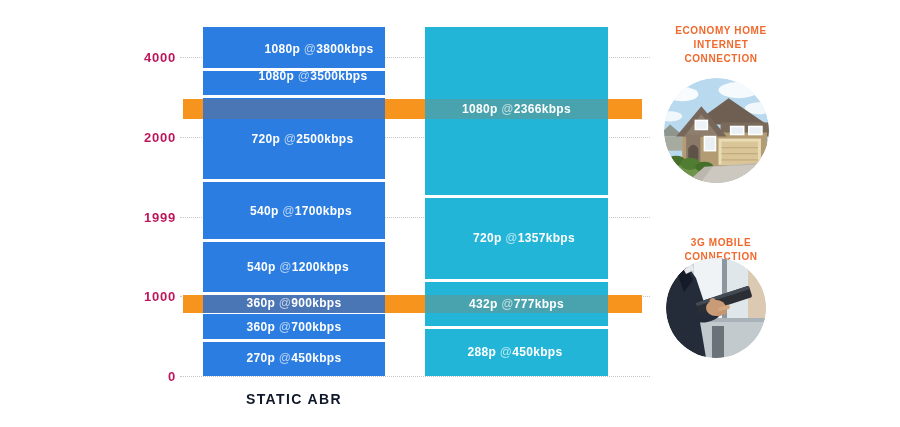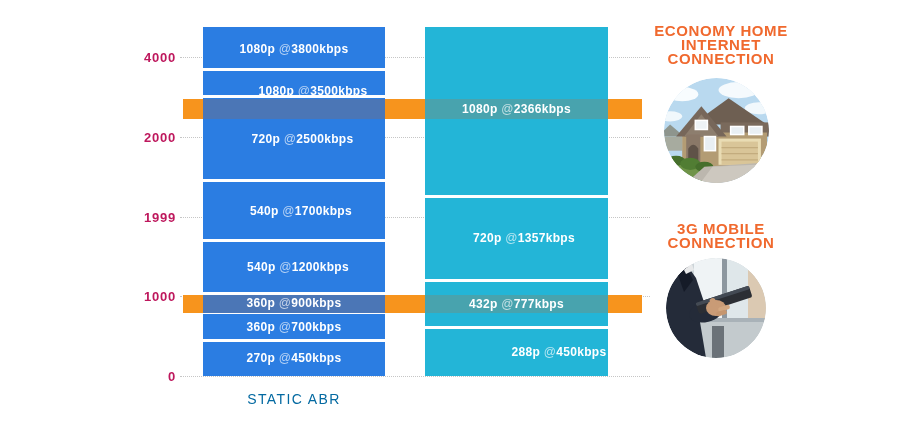"ECONOMY HOME" .conn-heading { font-size: 15px -> 10px }
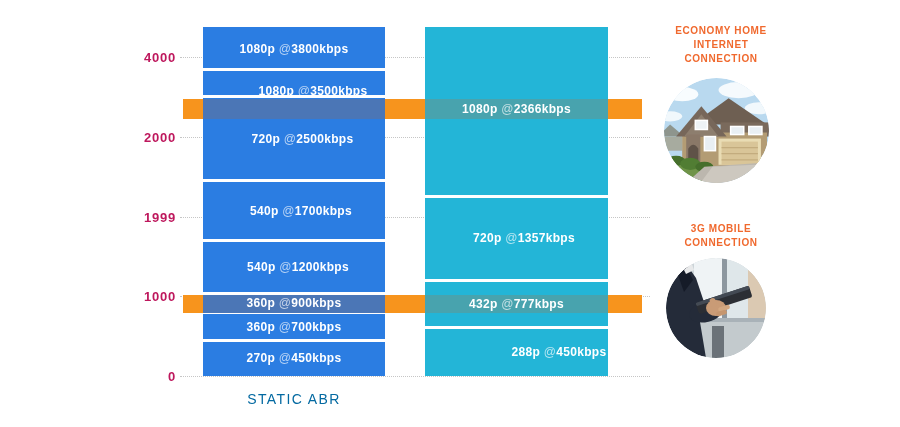"1080p @3800kbps" div.seg-label { padding-left: none -> 25px }
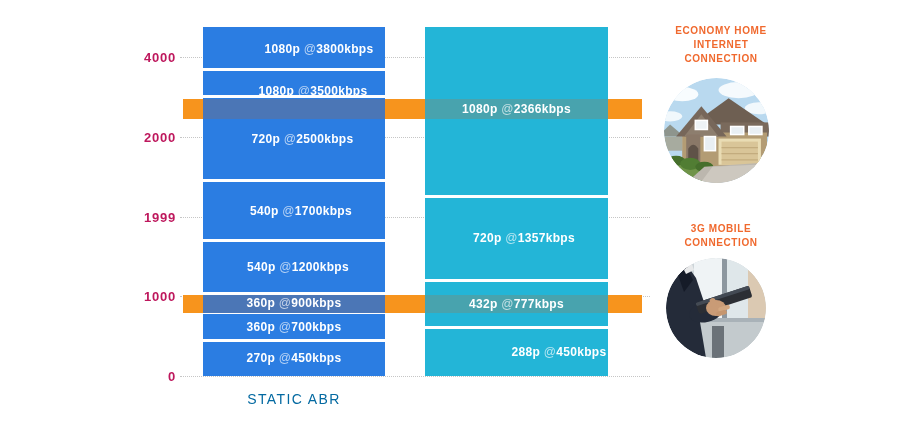"1080p @3500kbps" div.seg-label { top: 91px -> 76px }
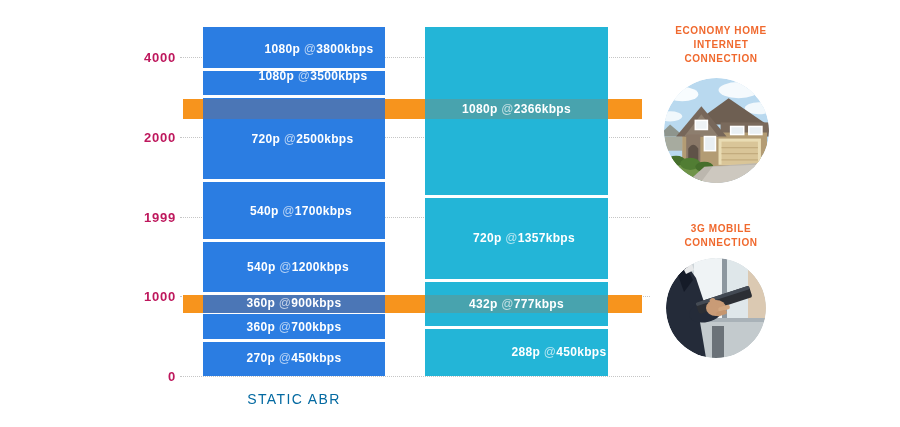"3G MOBILE" div.conn-heading { top: 222px -> 236px }
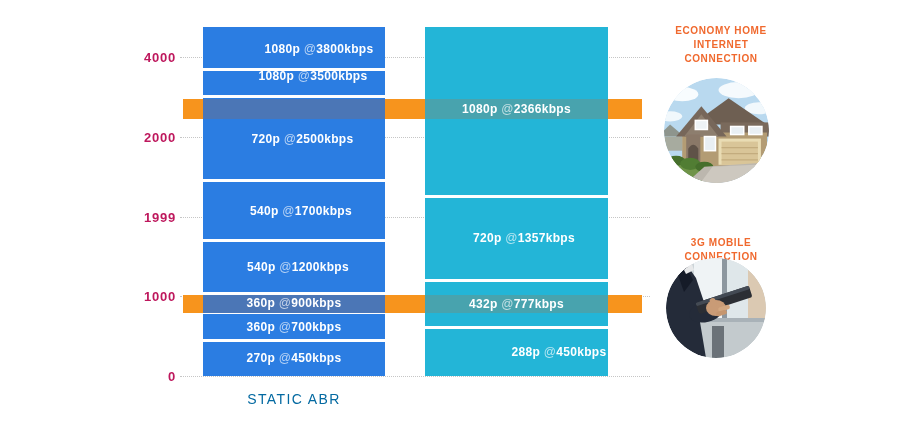"288p @450kbps" div.seg-label { margin-left: 44px -> none }
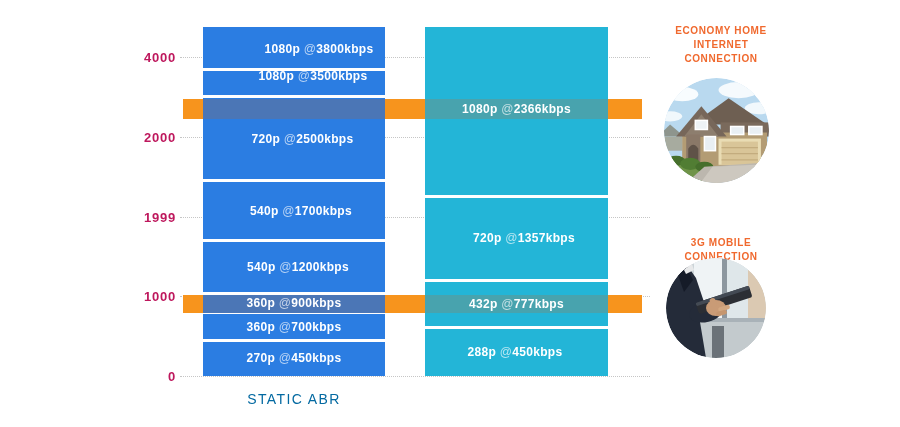"STATIC ABR" .col-label { color: #0369a1 -> #0f172a; font-weight: 400 -> 700 }
